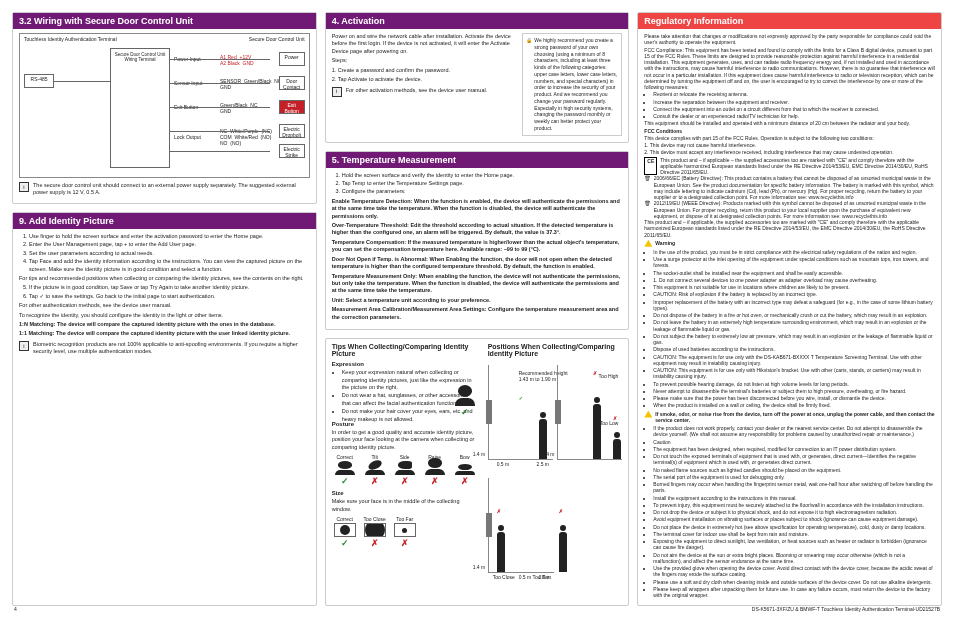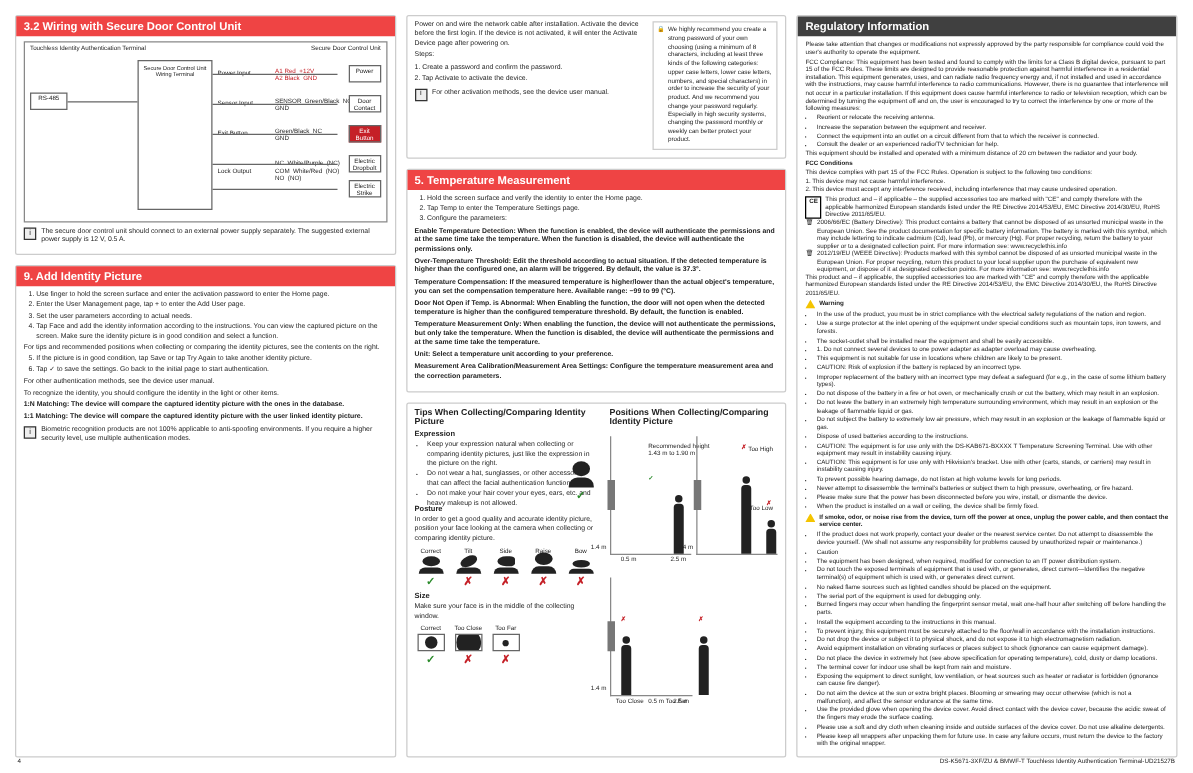"3.2 Wiring with Secure Door" .panel-header { background: #ef4444 -> #701a75 }
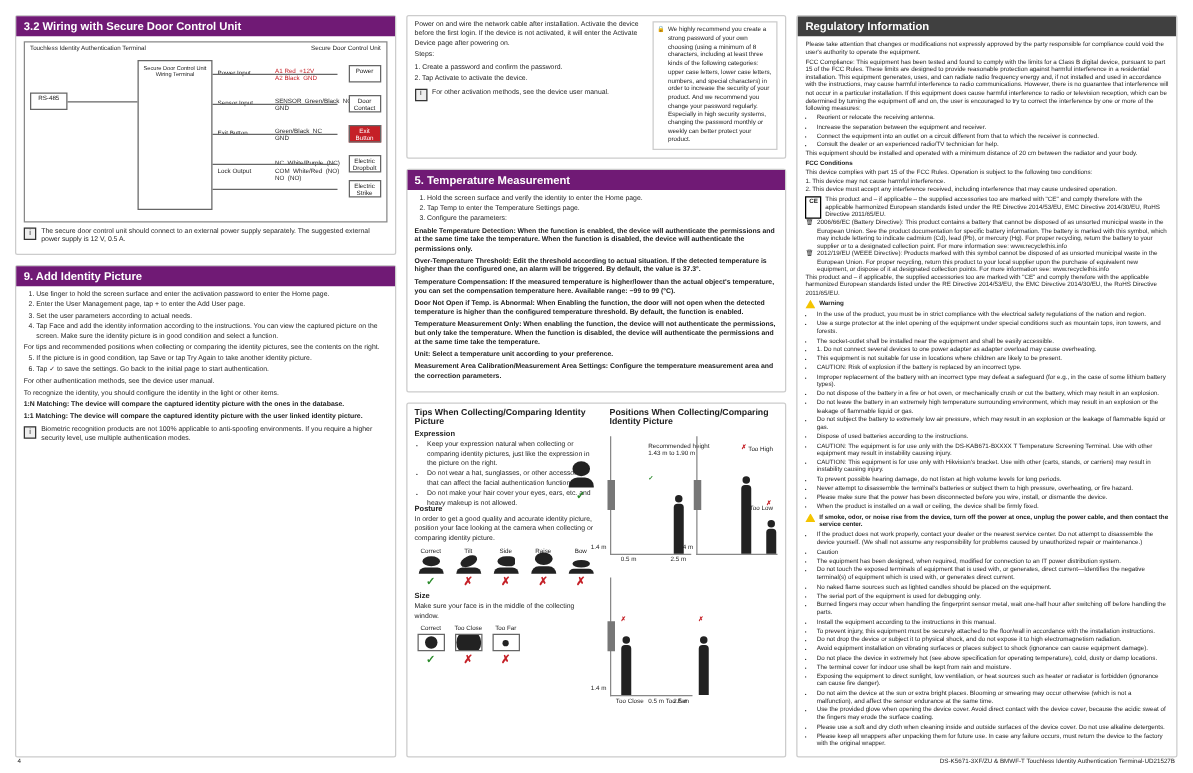"4. Activation" div.panel-header { html: none -> <div>4. Activation</div> }
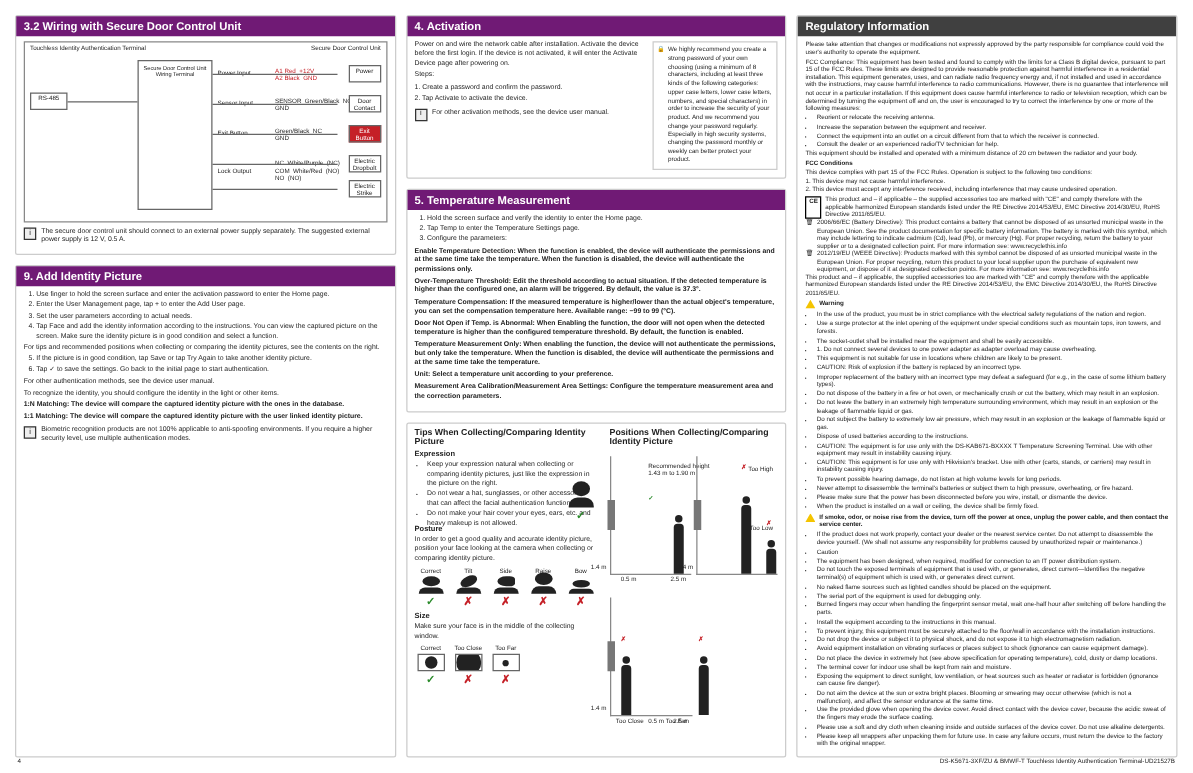"Regulatory Information" .panel-header.black { background: #404040 -> #ef4444 }
